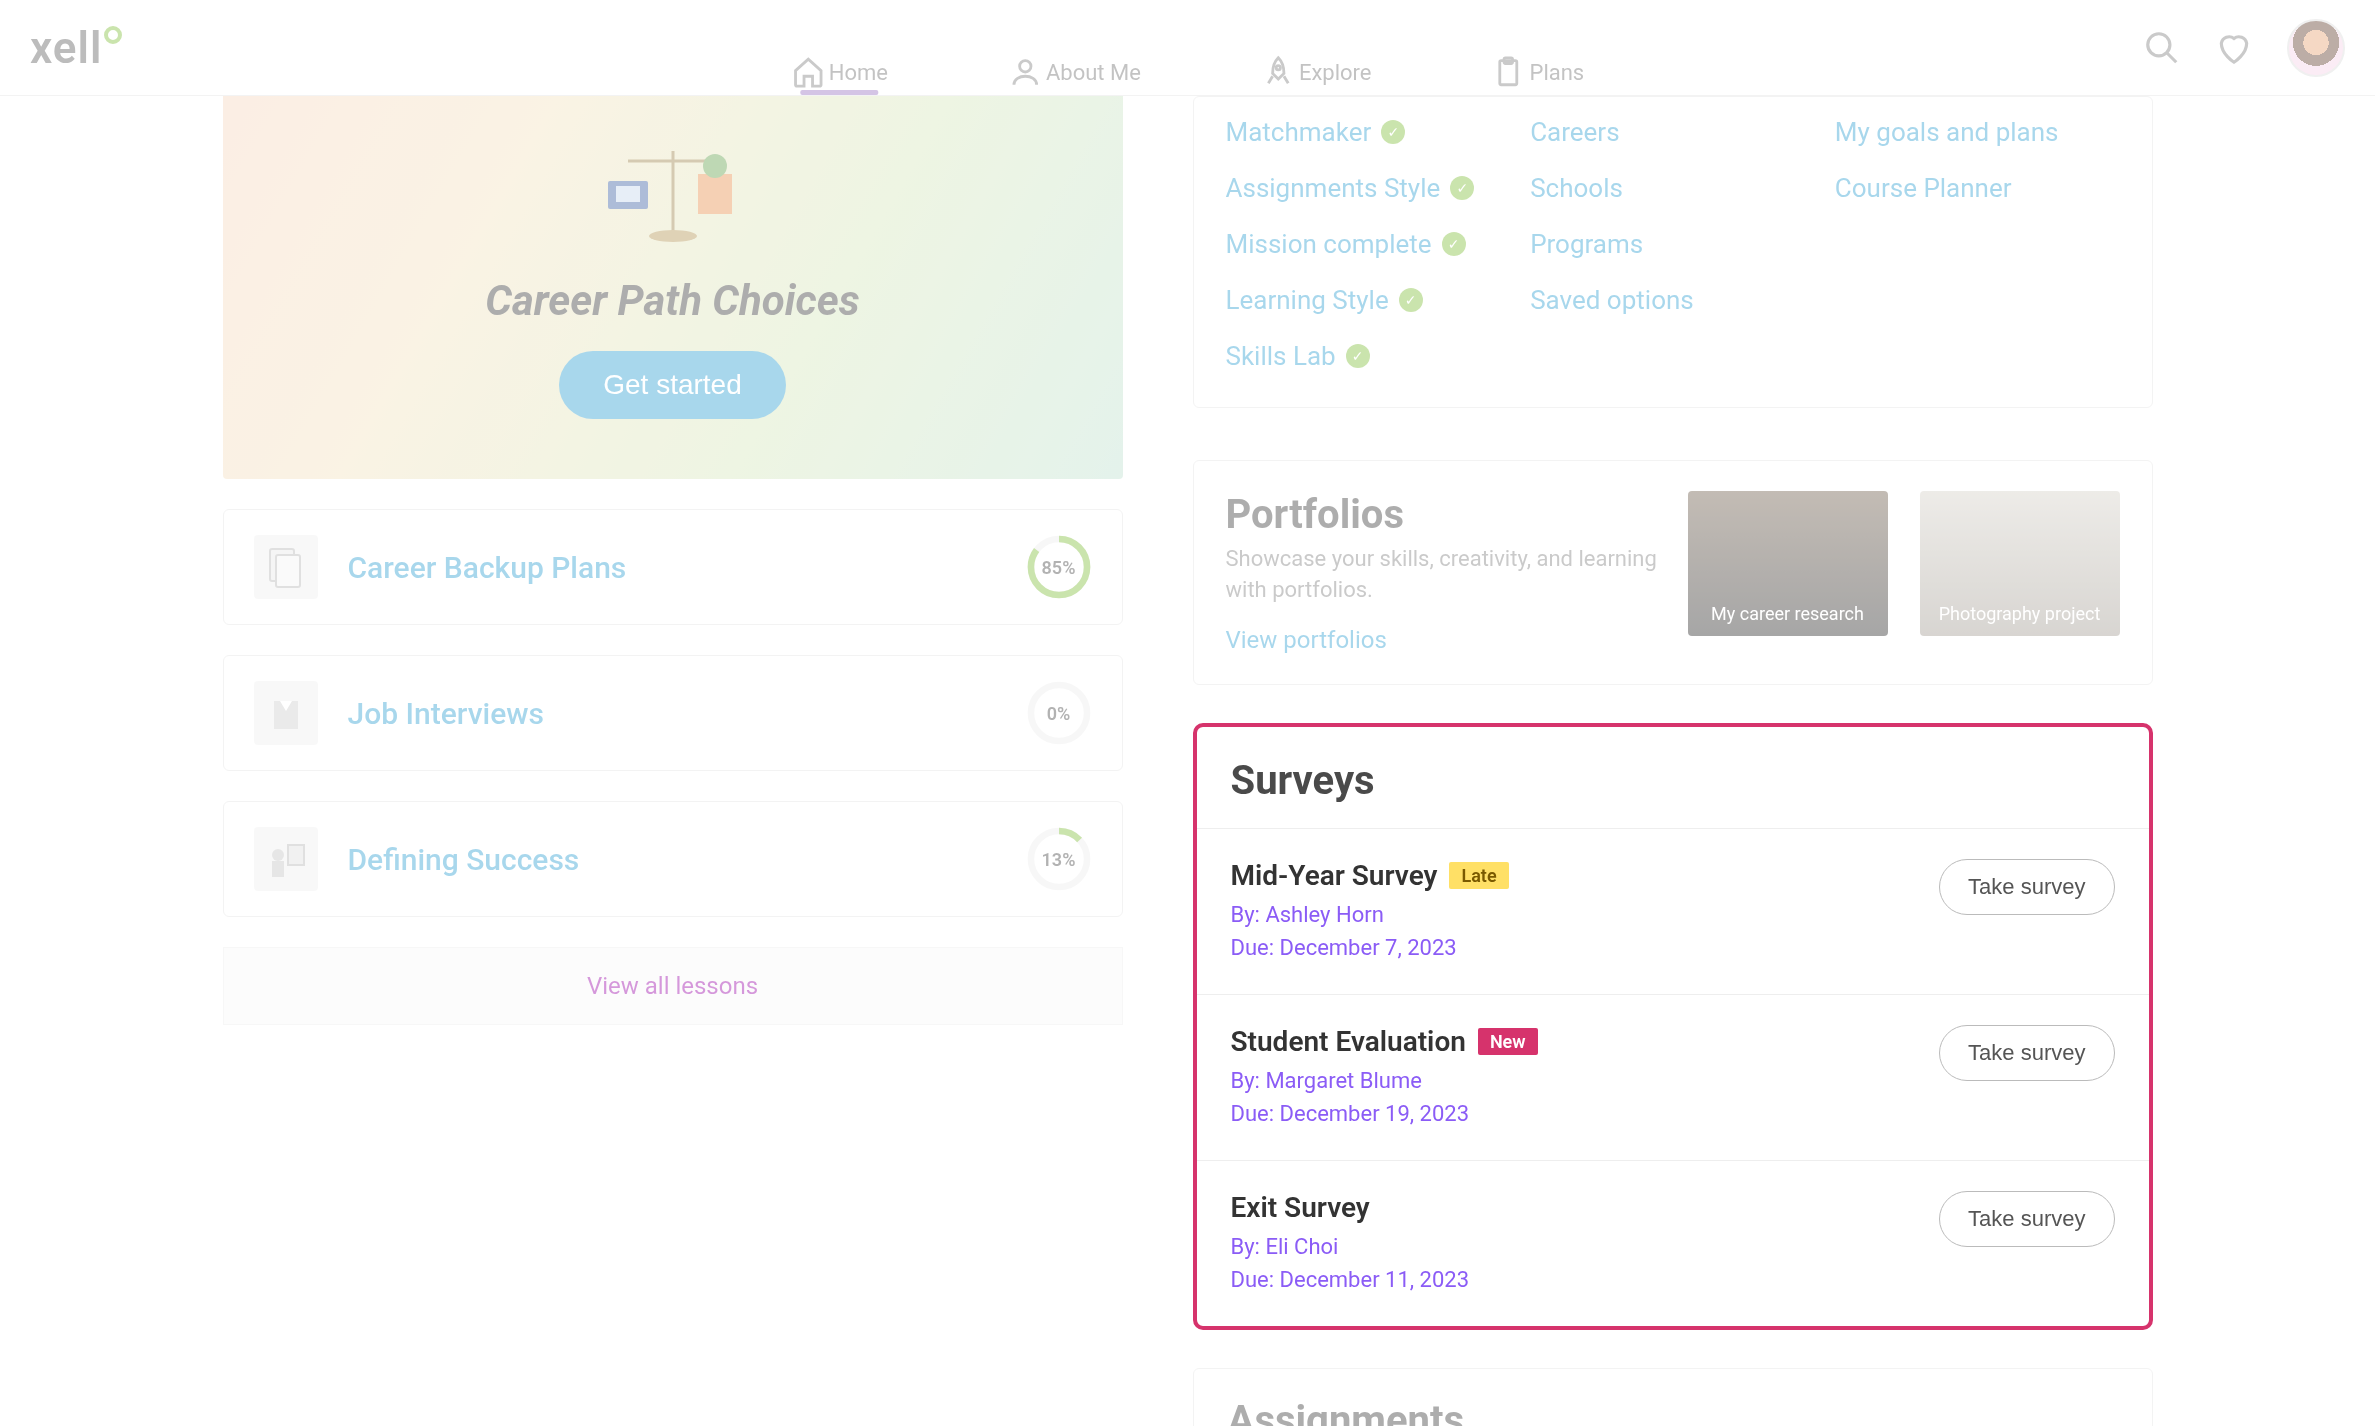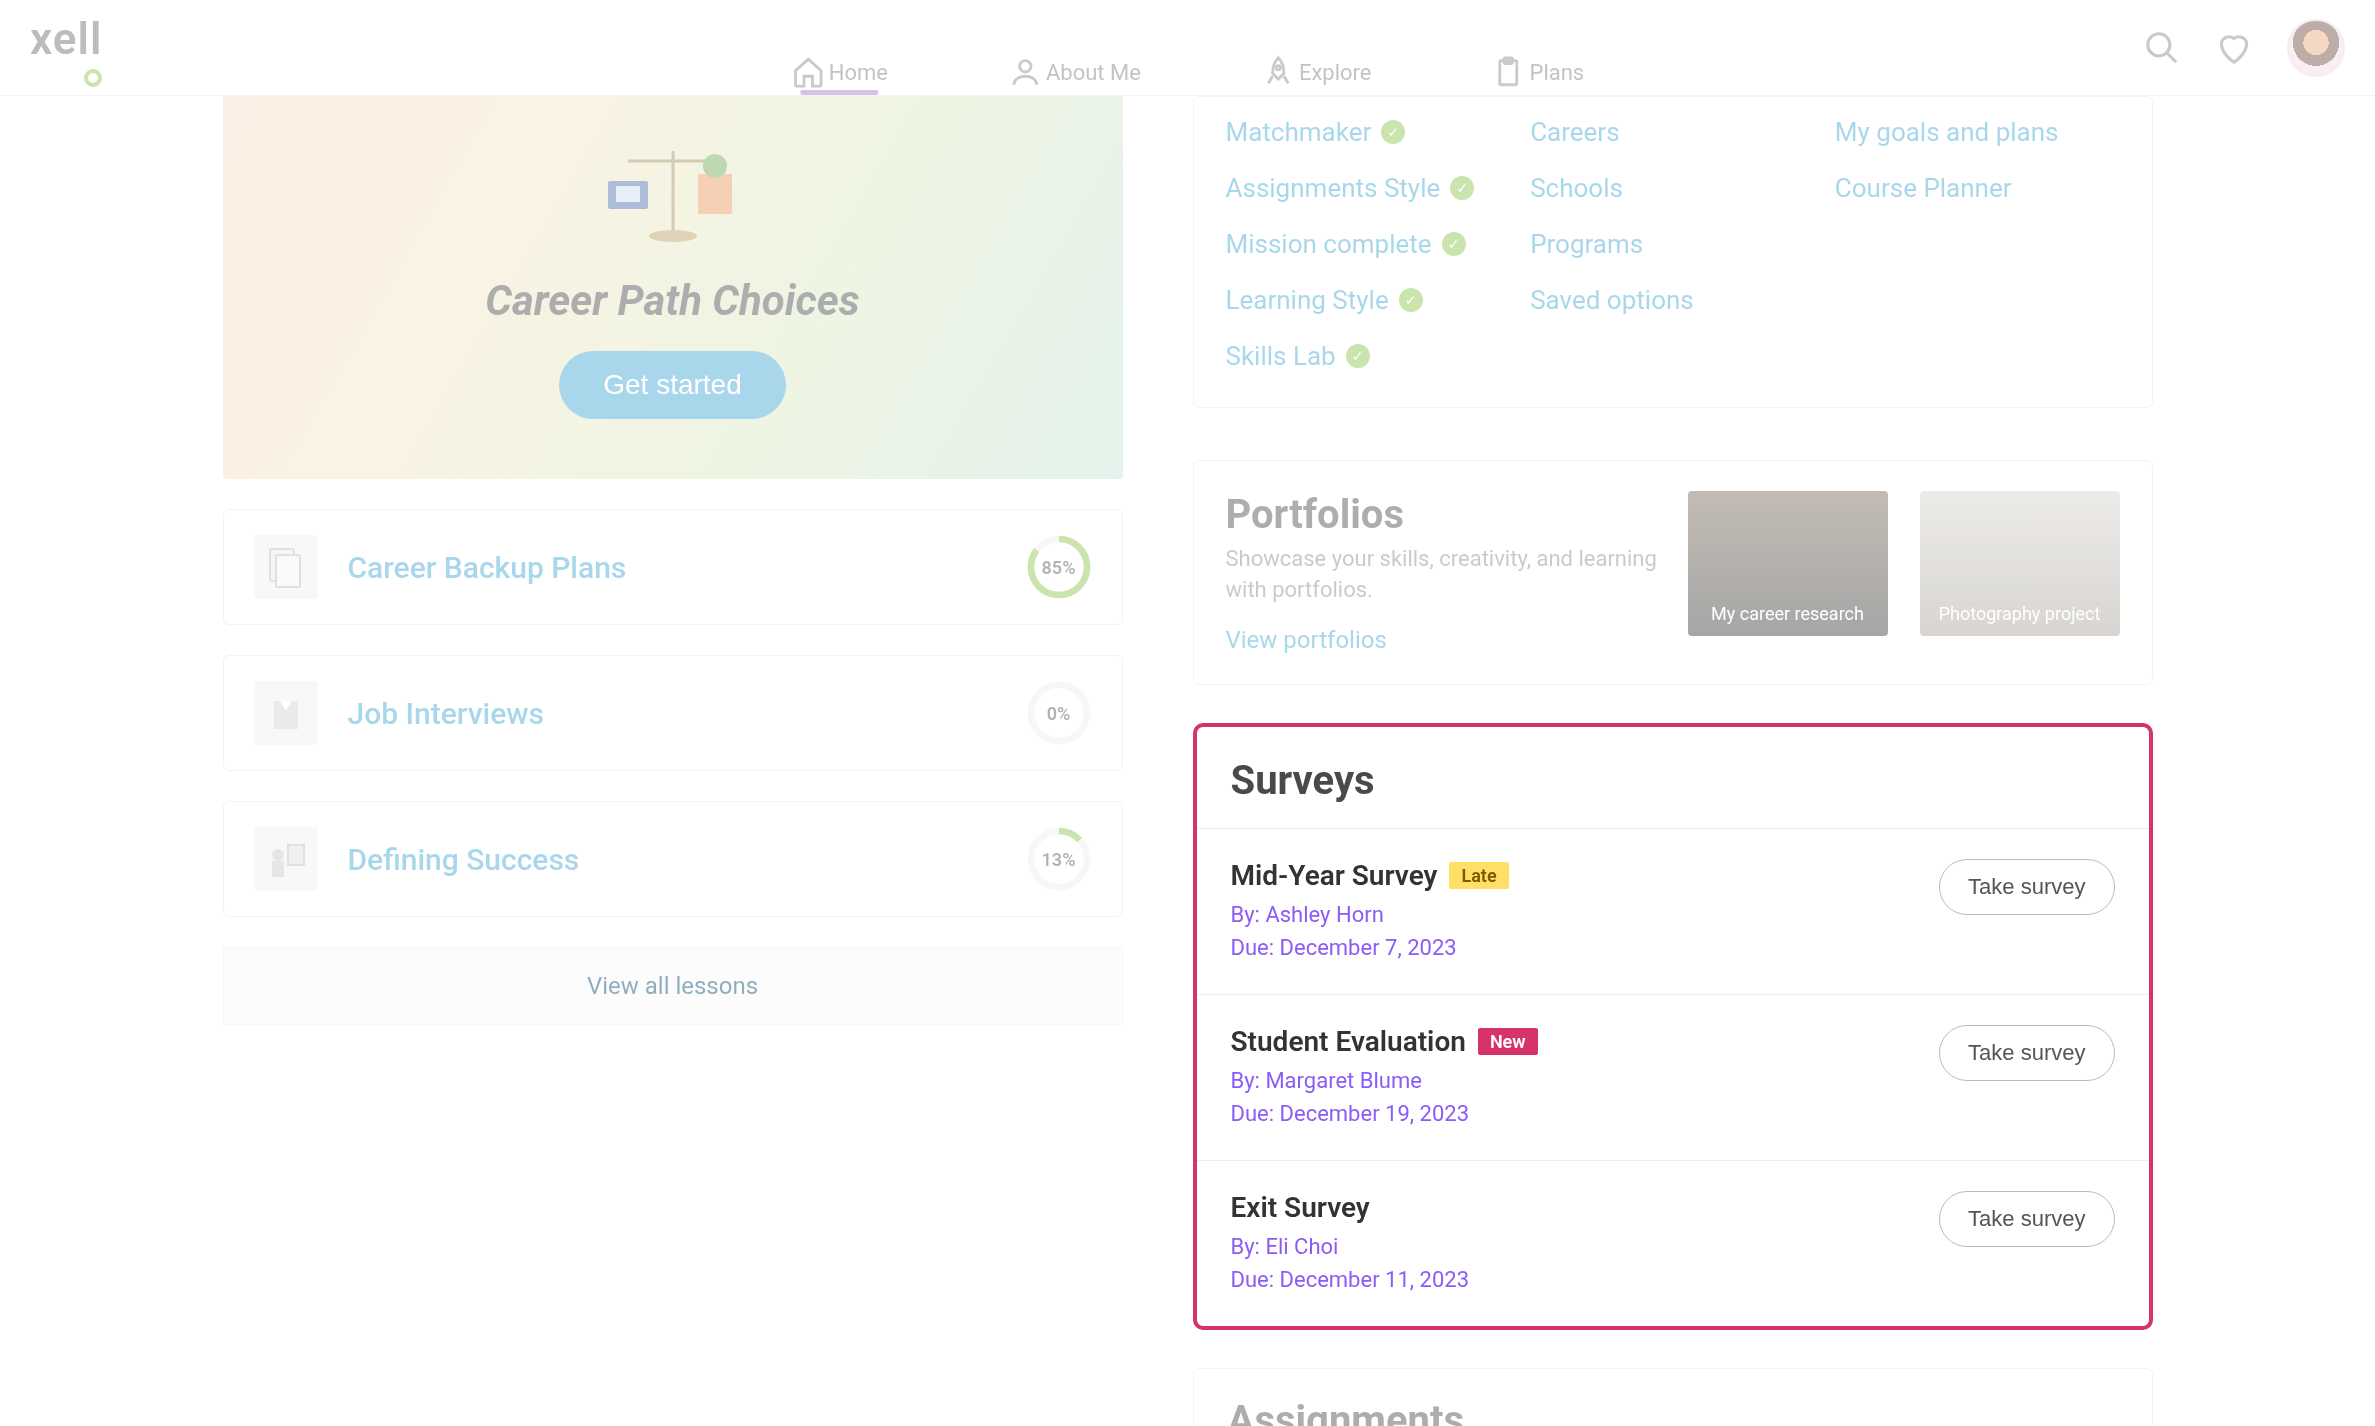"xell" .logo { align-items: flex-end -> flex-start; flex-direction: column -> none }
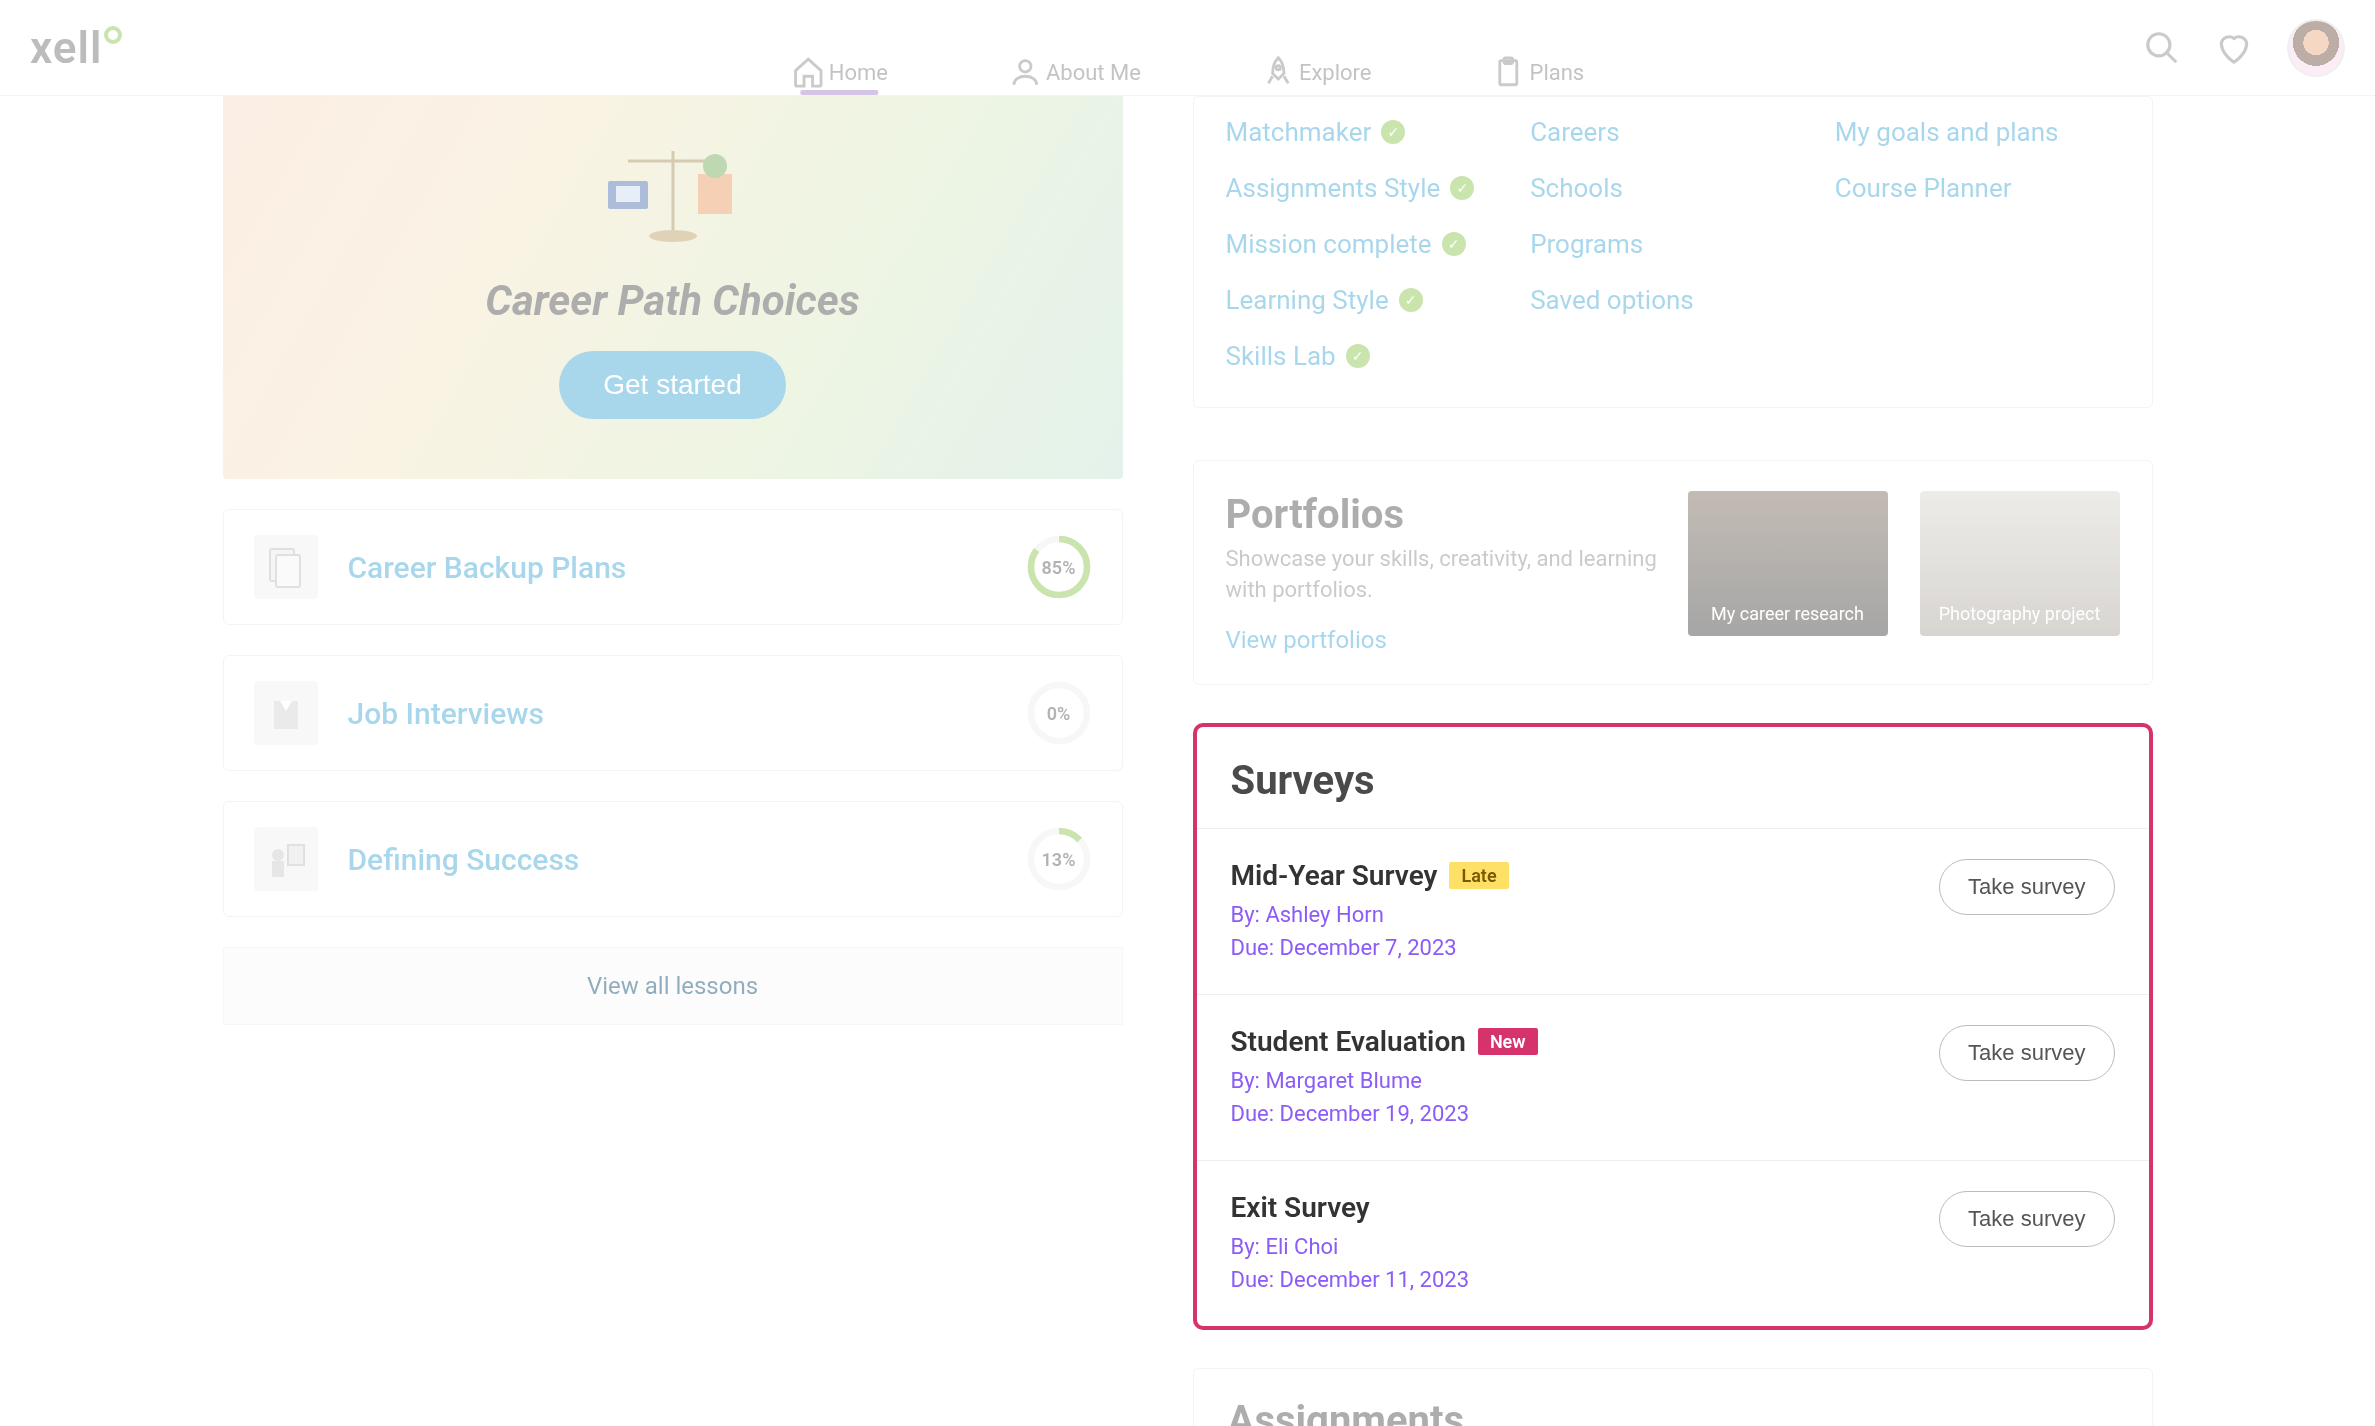"View all lessons" .view-all { color: #0c4a6e -> #a21caf }
